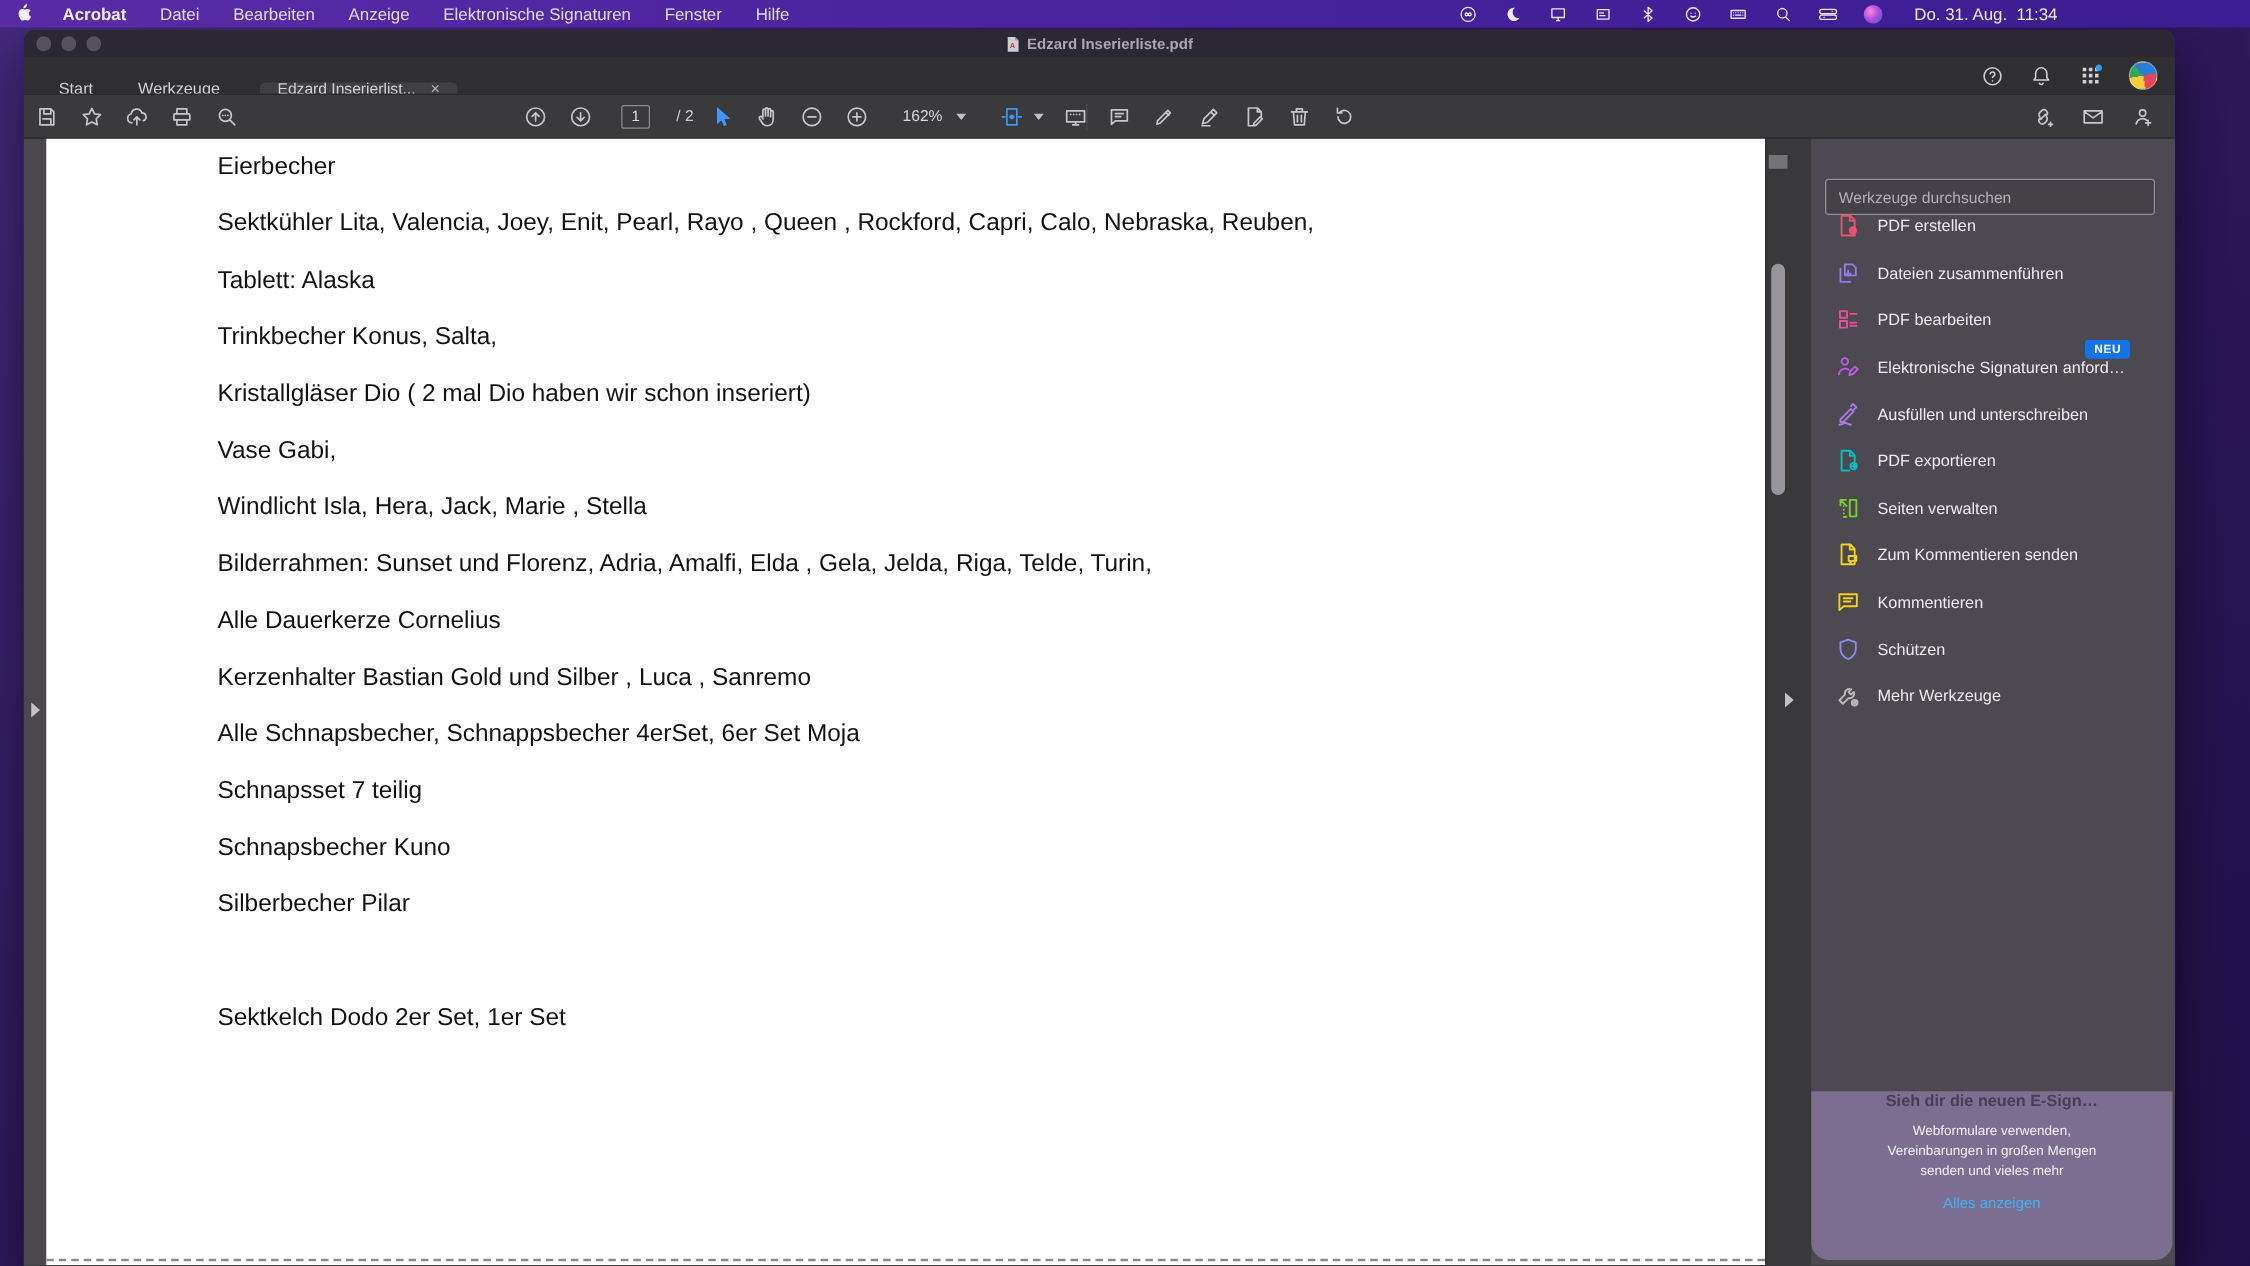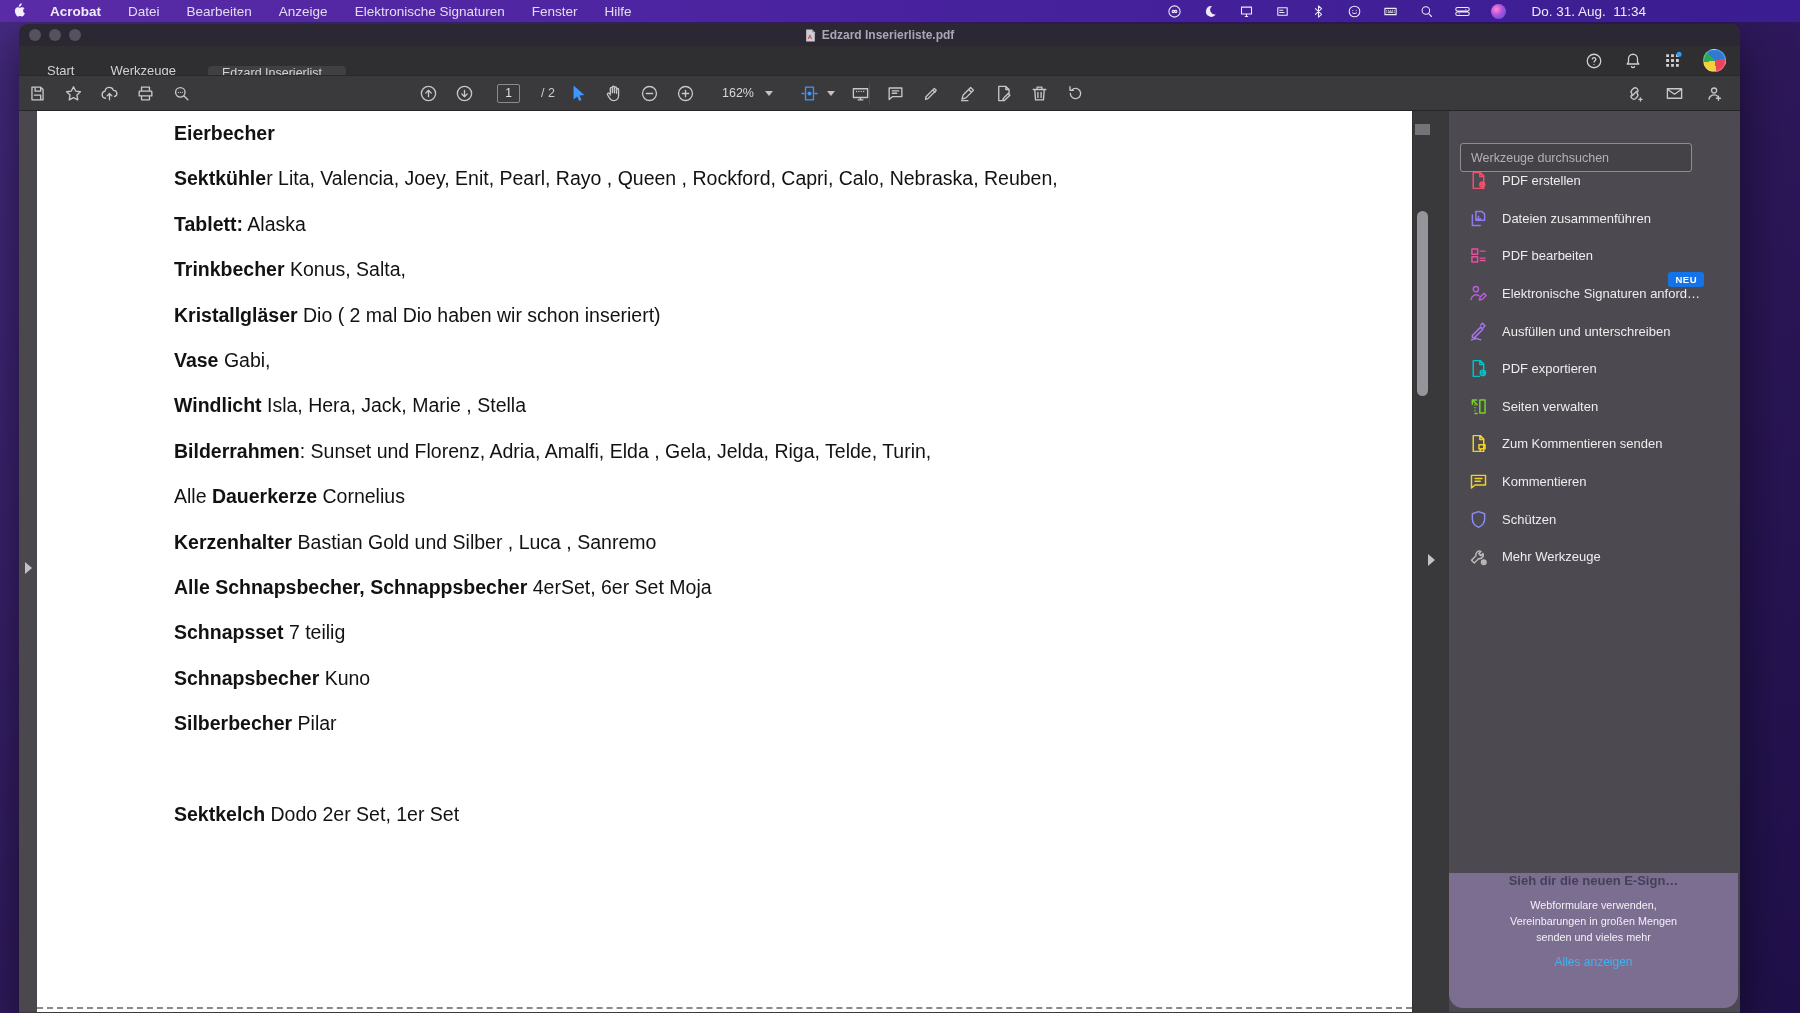"Edzard Inserierlist..." .tab.doc { flex-direction: column -> none }
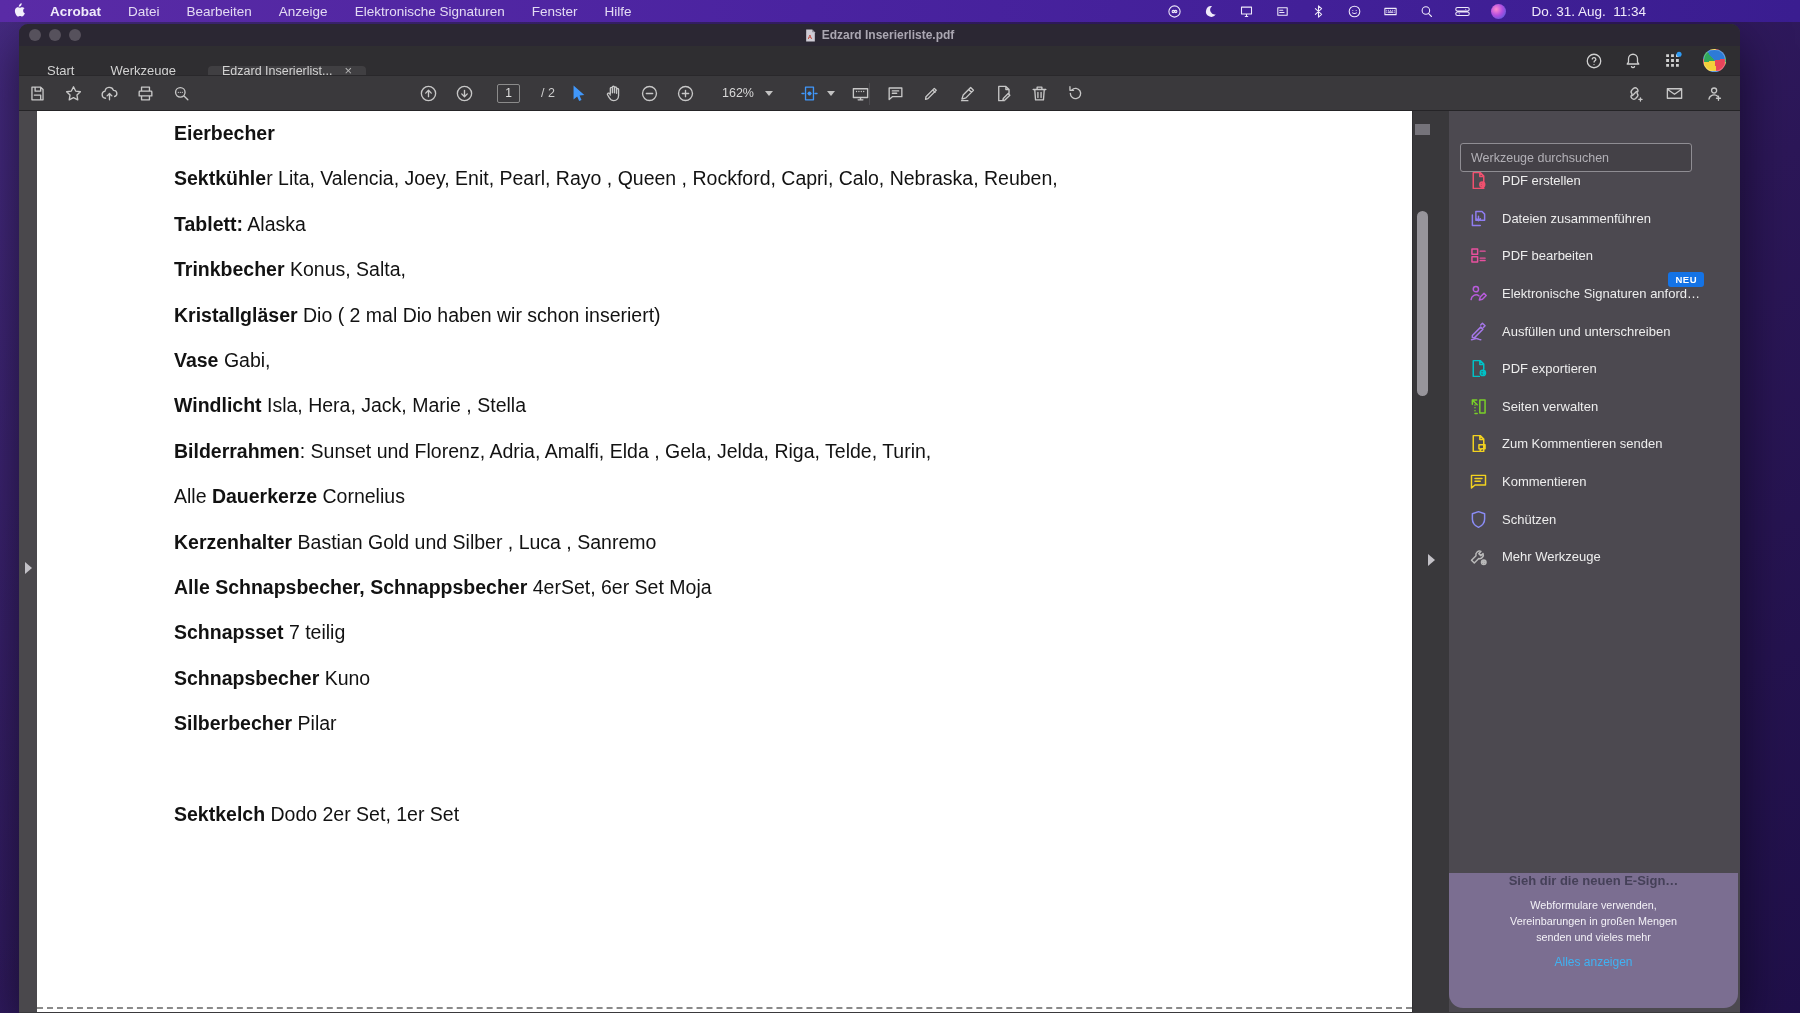"Eierbecher" .doc-lines .b { font-weight: 700 -> 400 }
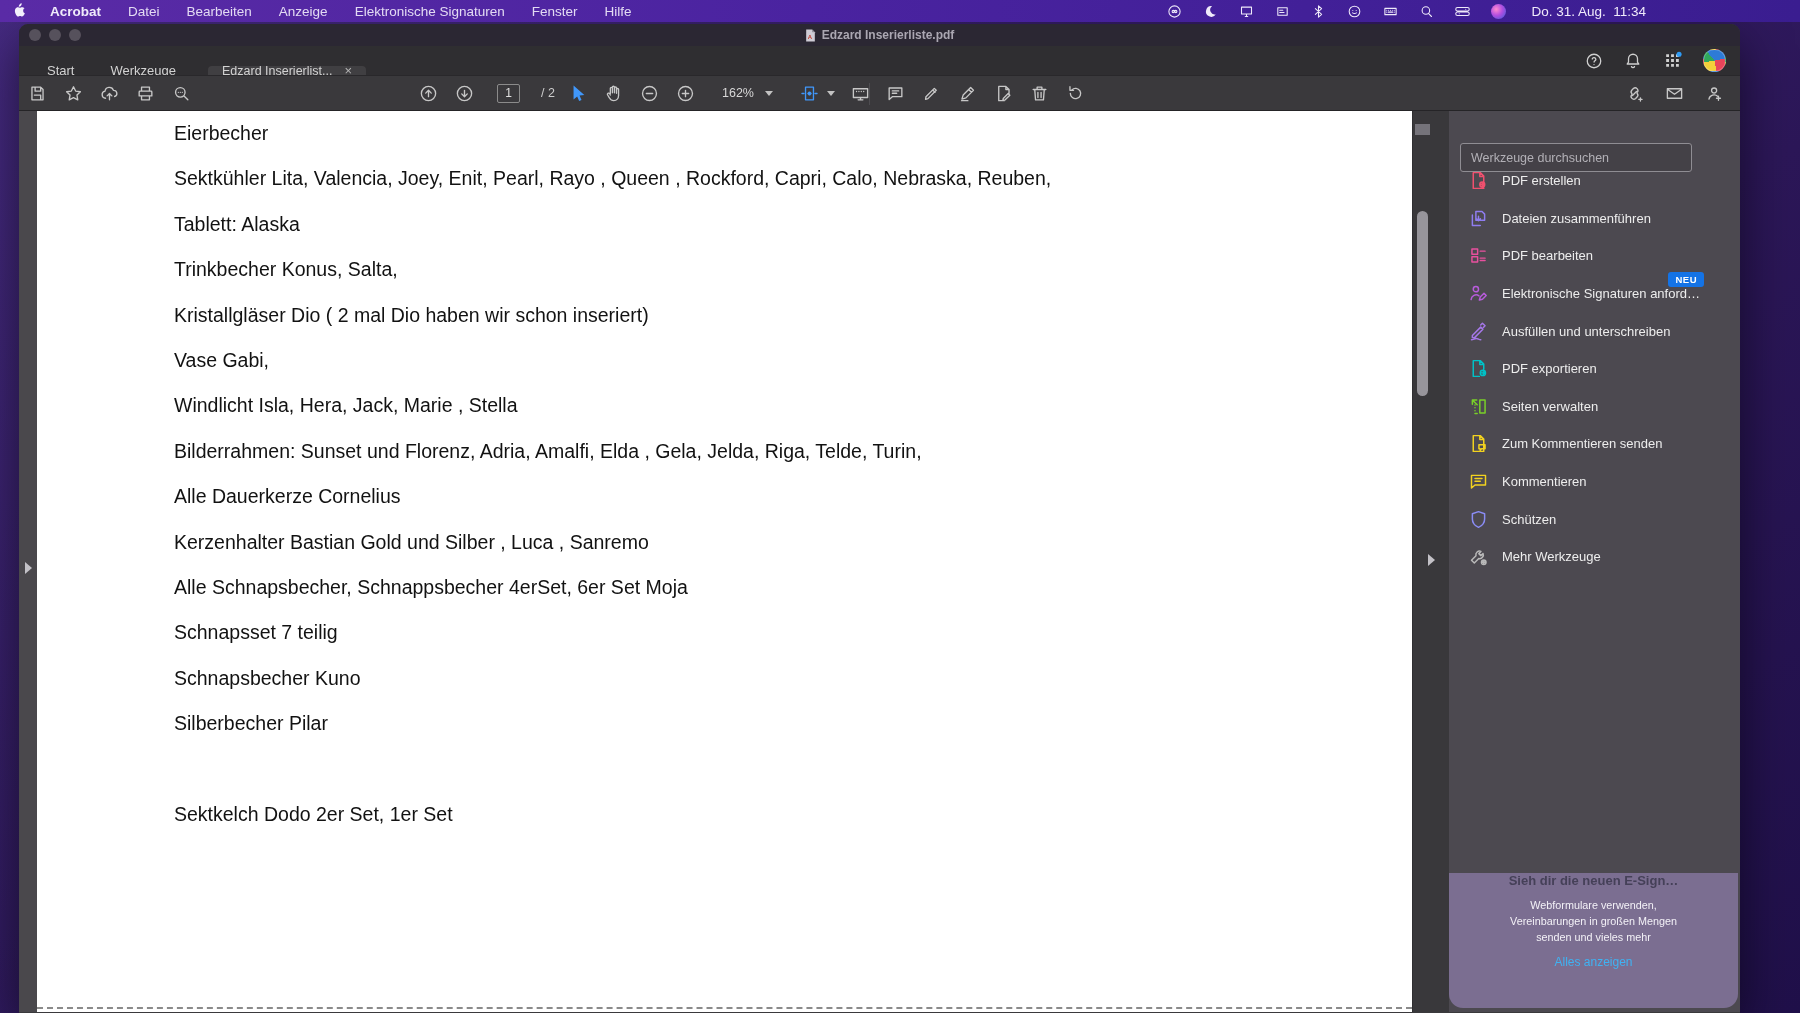"Werkzeuge durchsuchen" .tool-search { width: 232px -> 264px }
